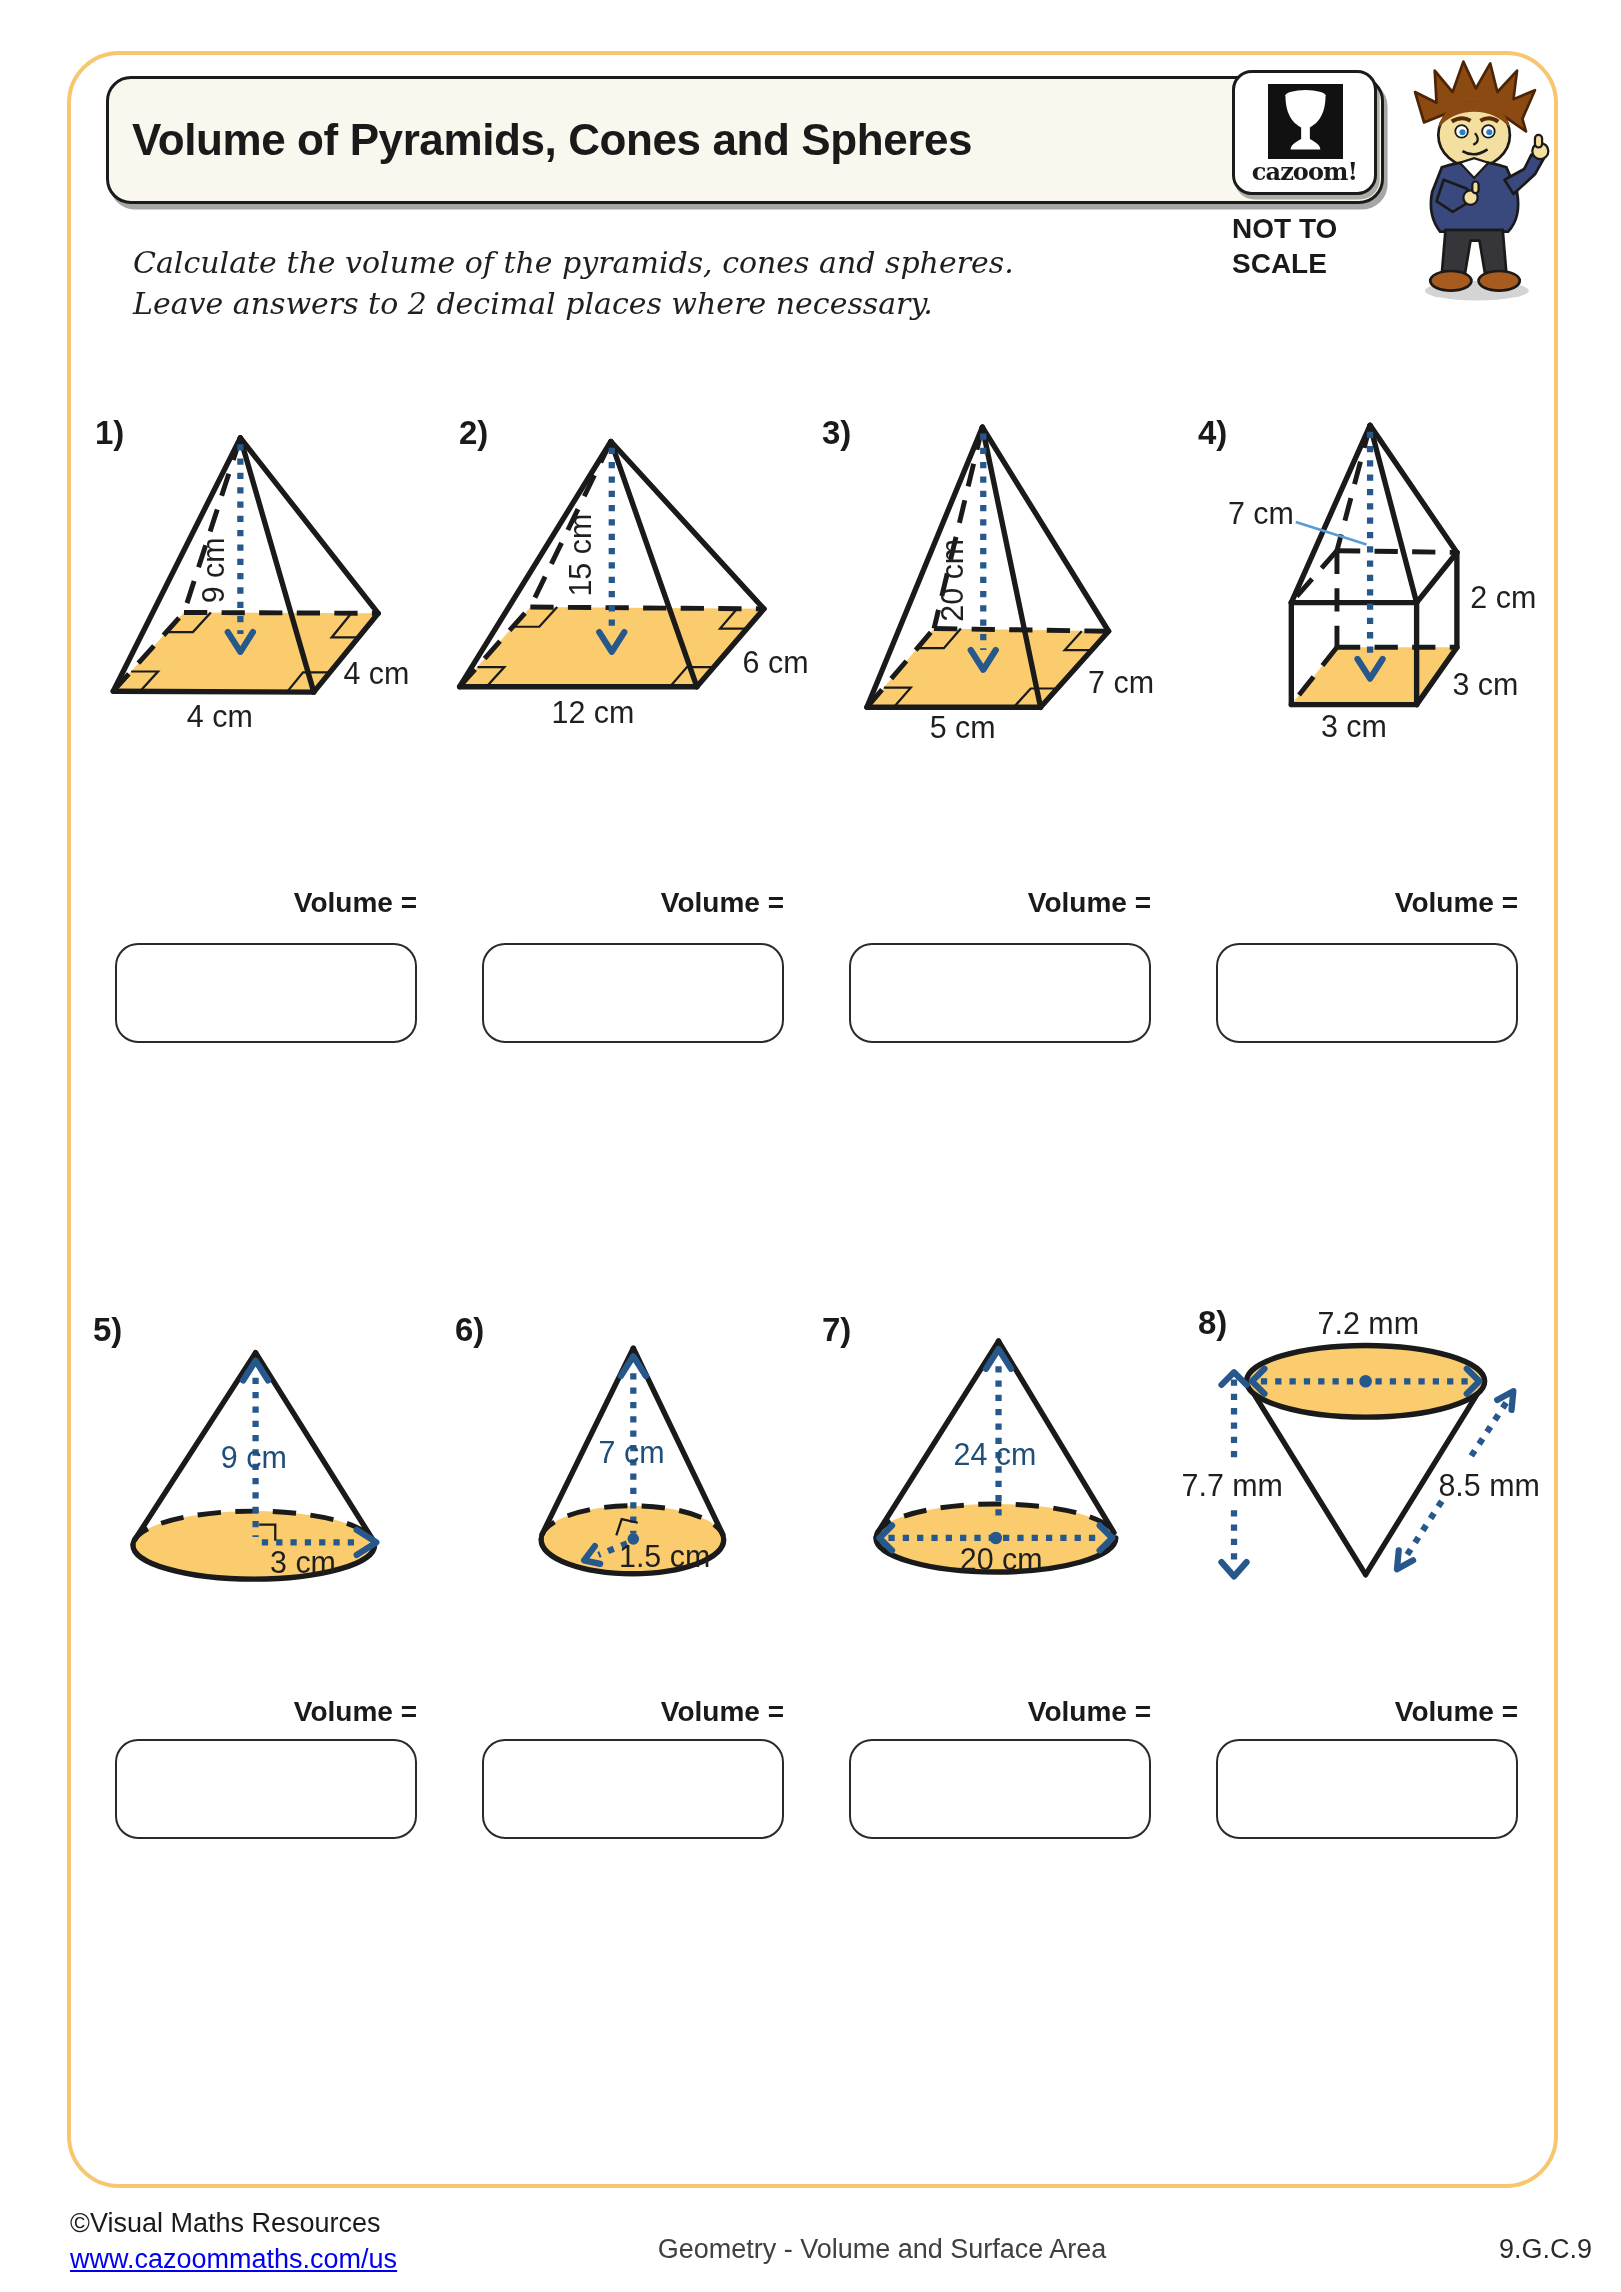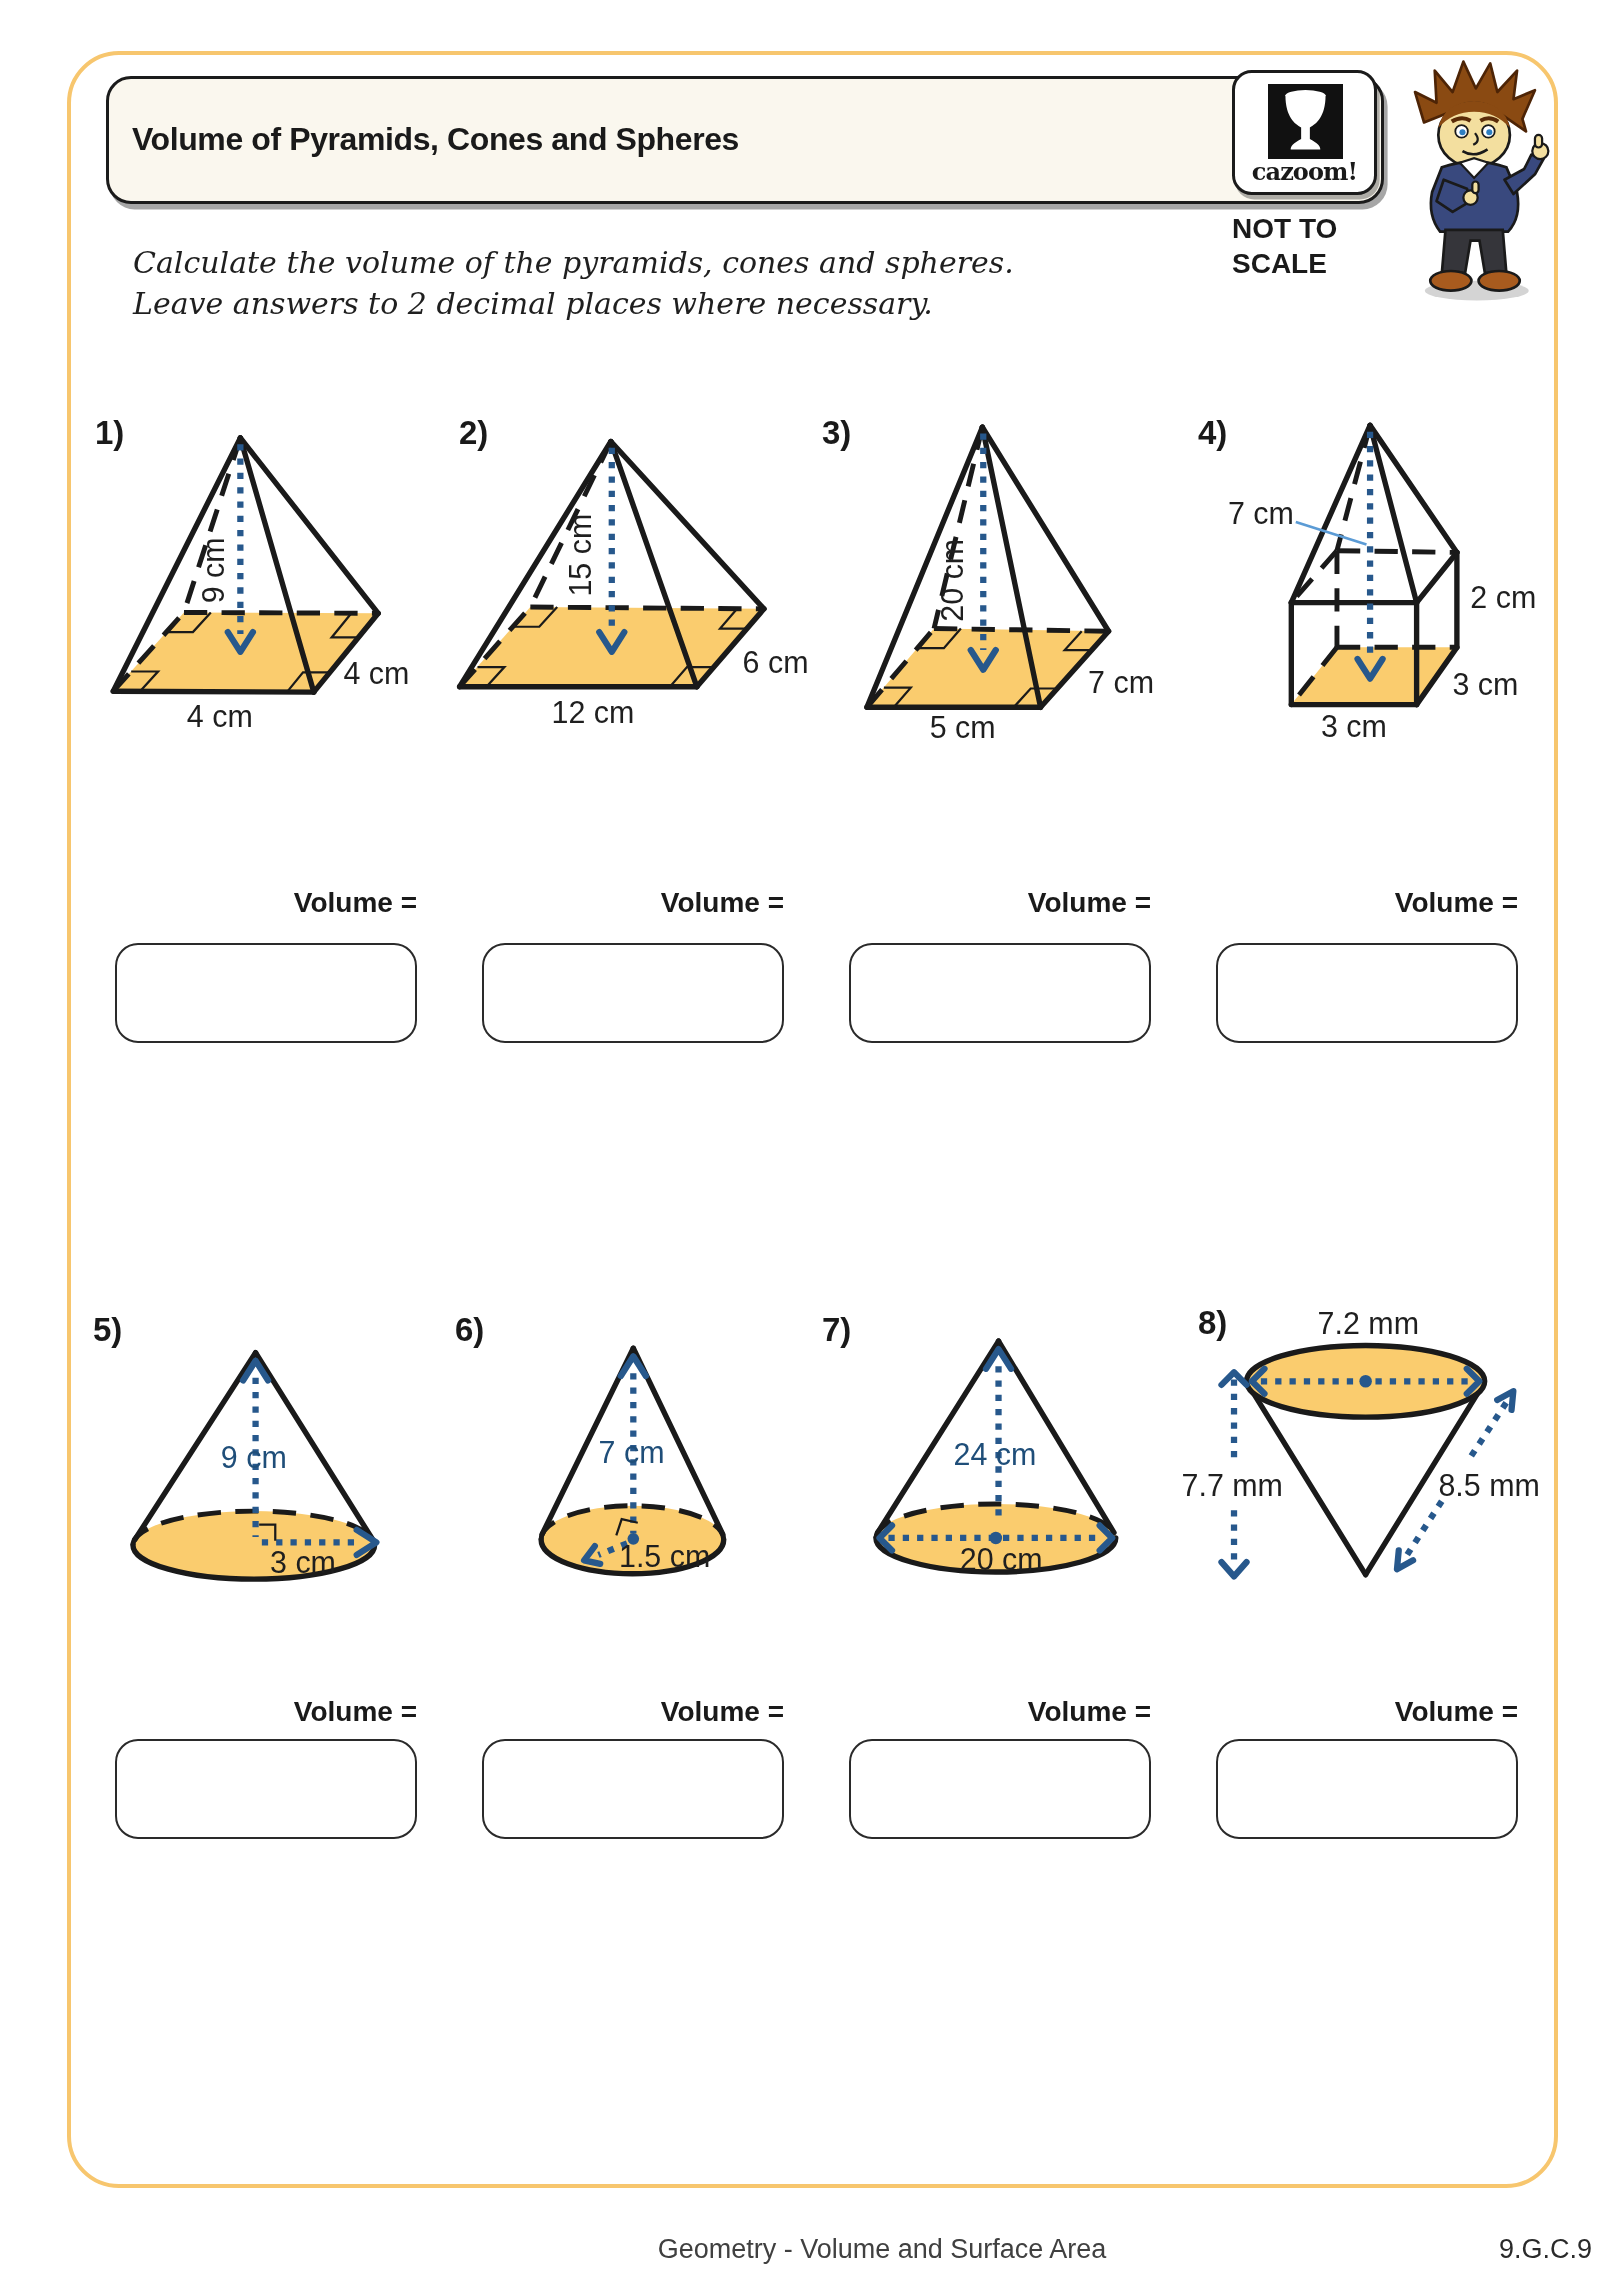"Volume of Pyramids, Cones and" .title-text { font-size: 32px -> 44px }
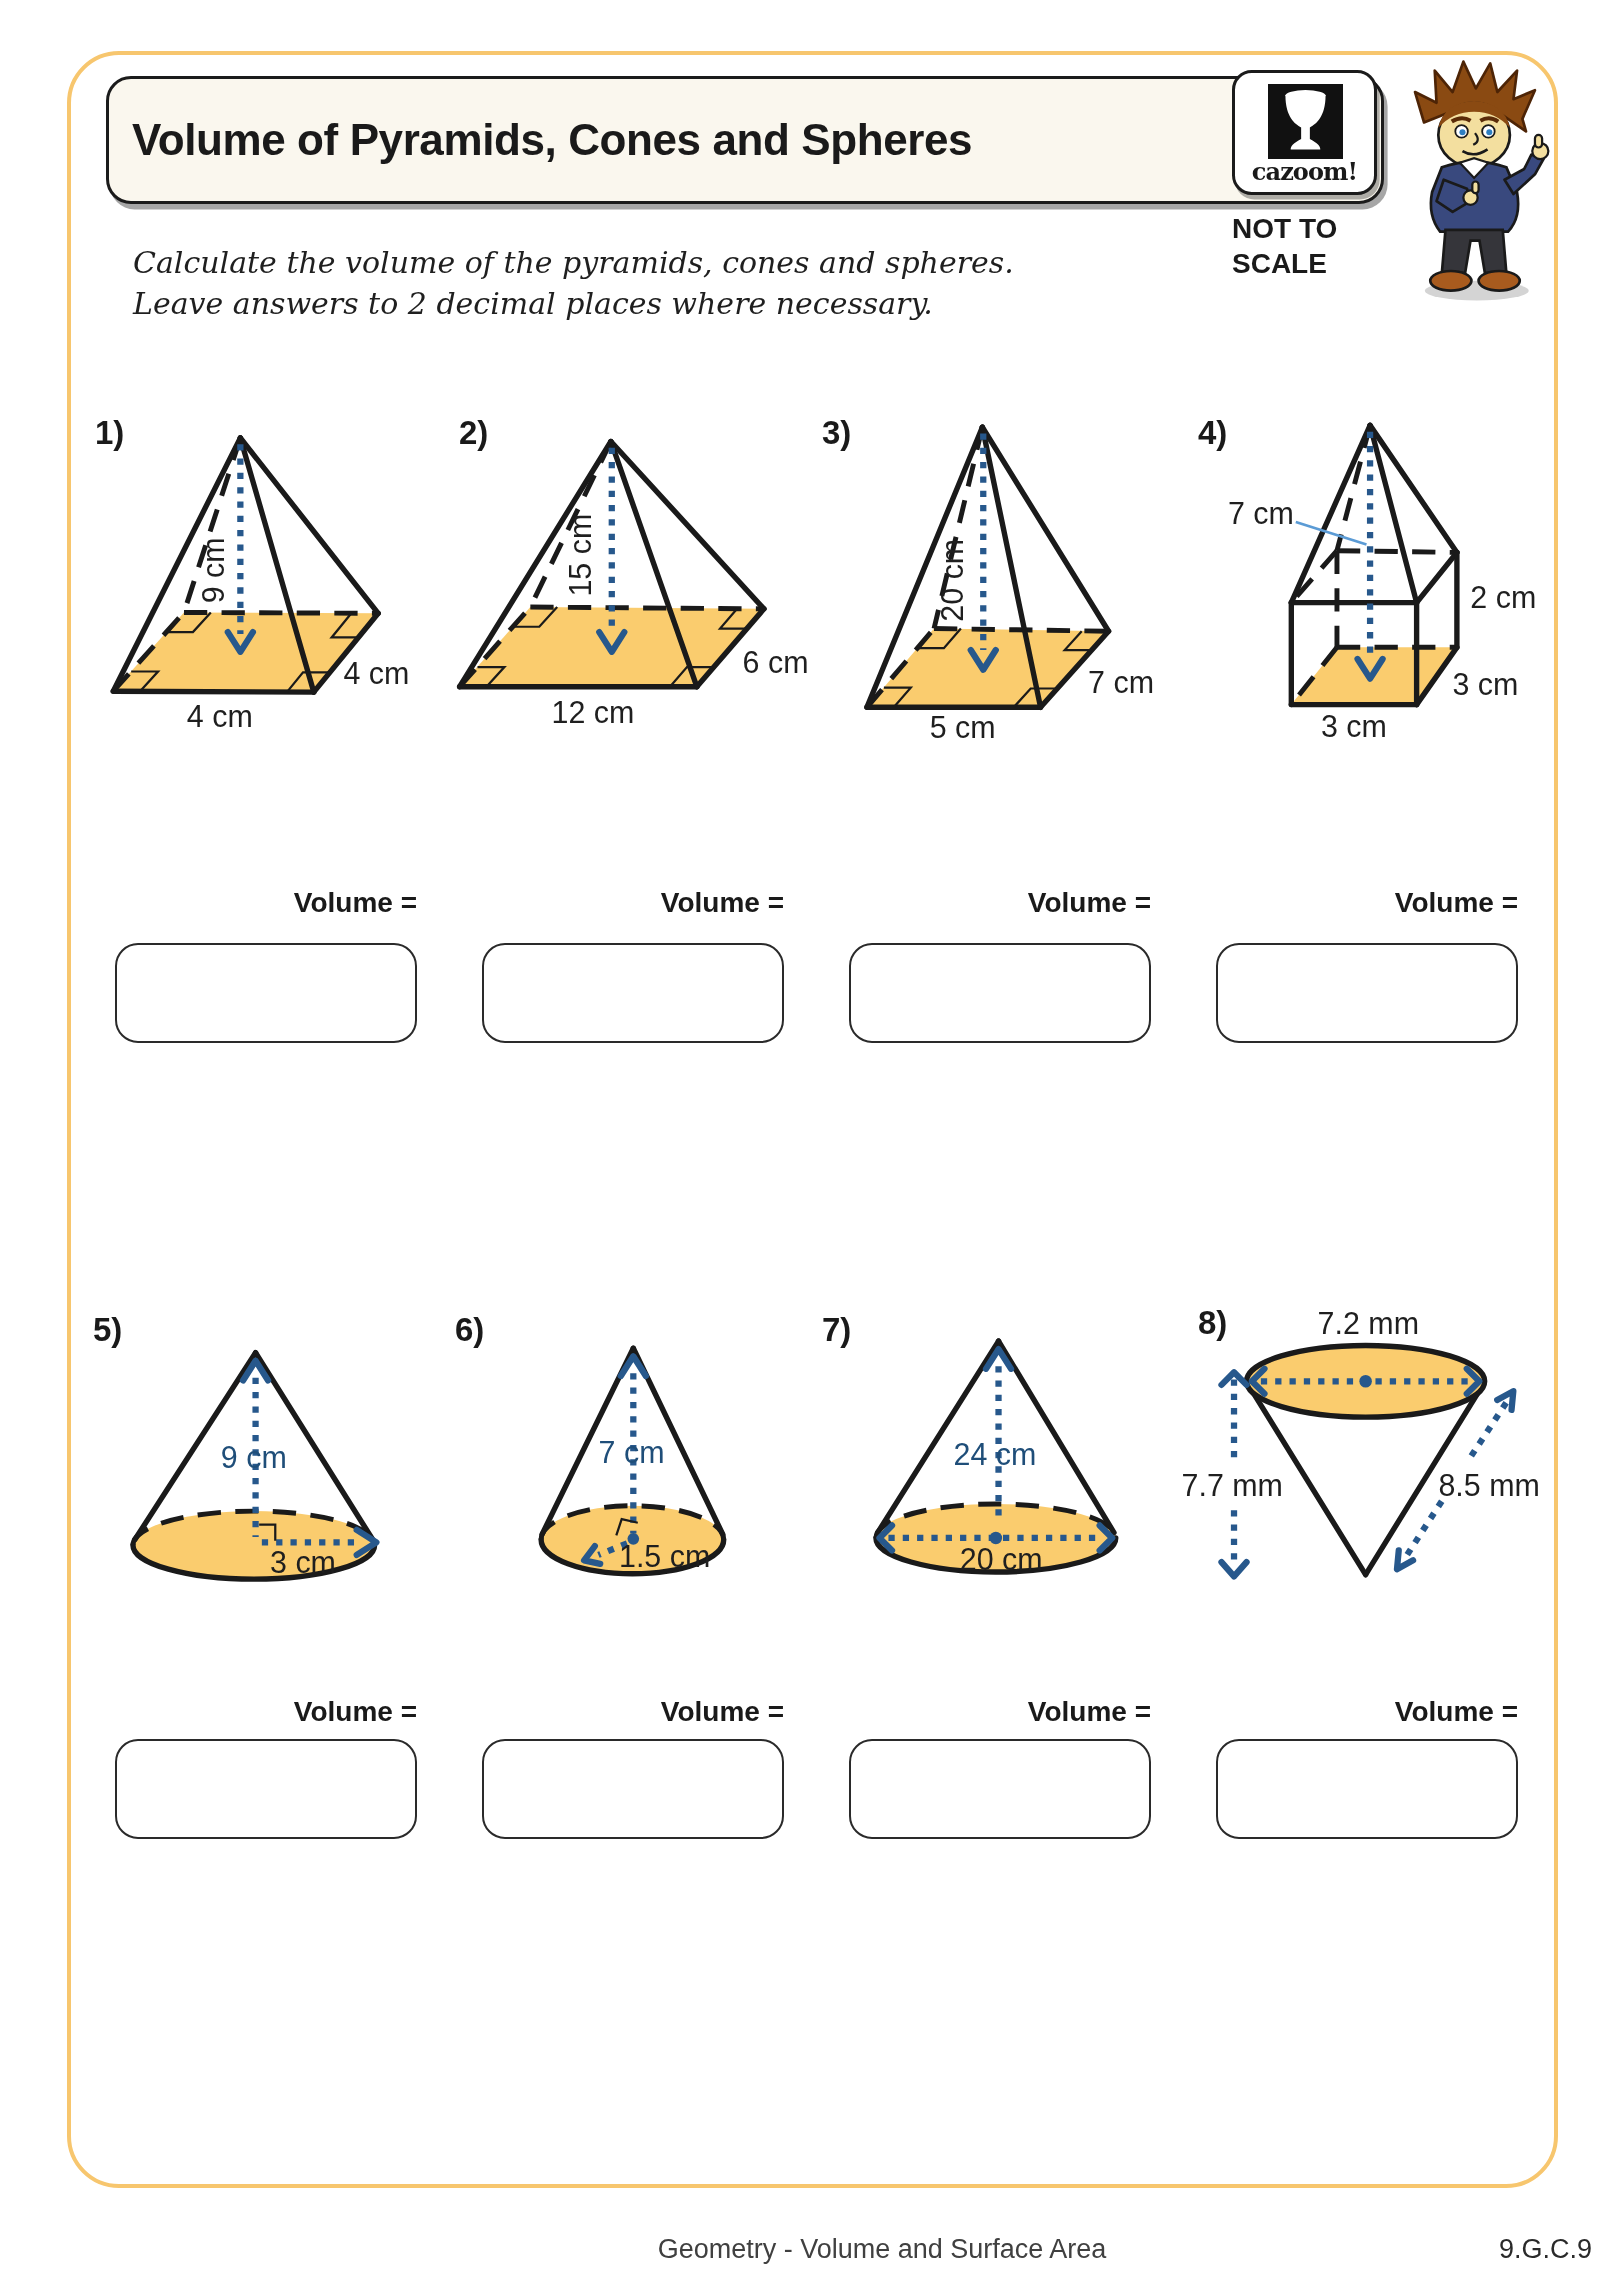"©Visual Maths Resources" div.footer-left { html: none -> <div> <div>©Visual Maths Resources</div> <div><a>www.cazoommaths.com/us</a></div> </div> }
